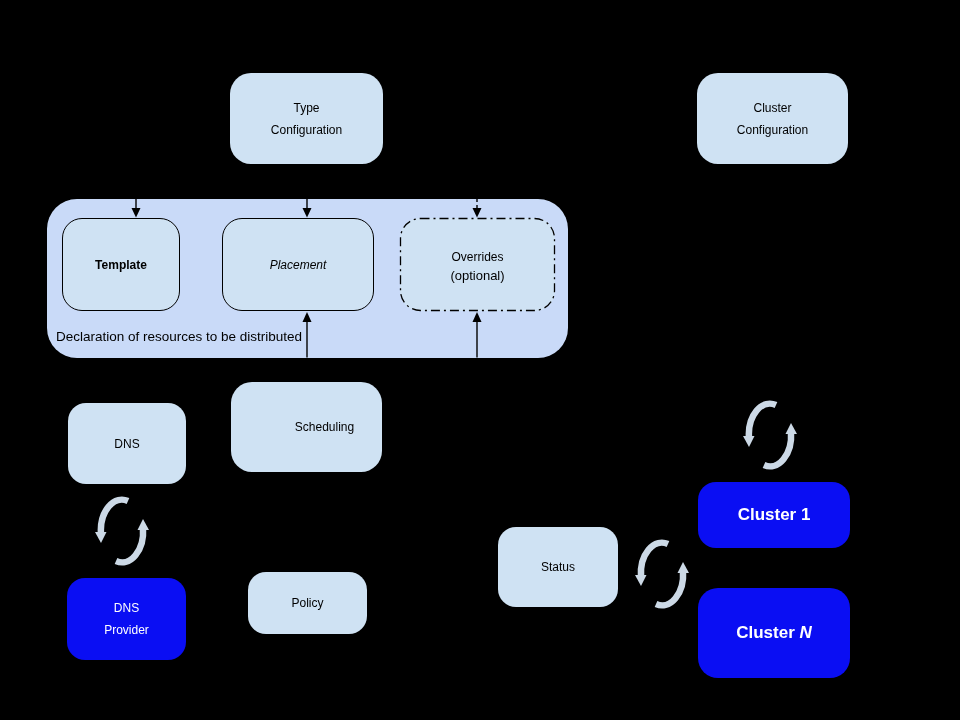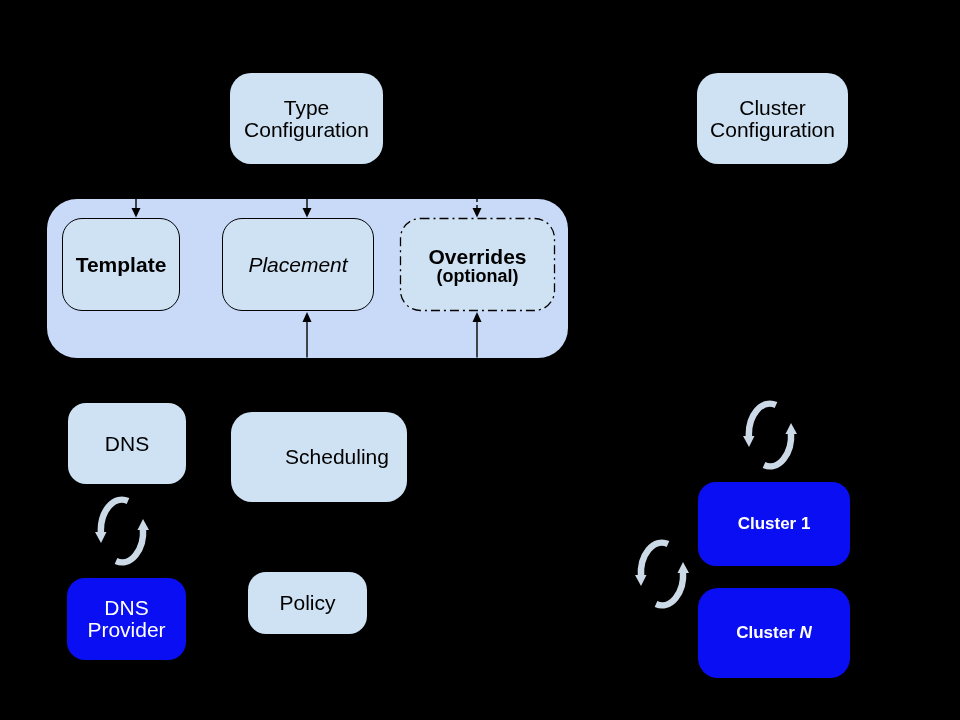"Type" .lbl { font-size: 21px -> 12px }
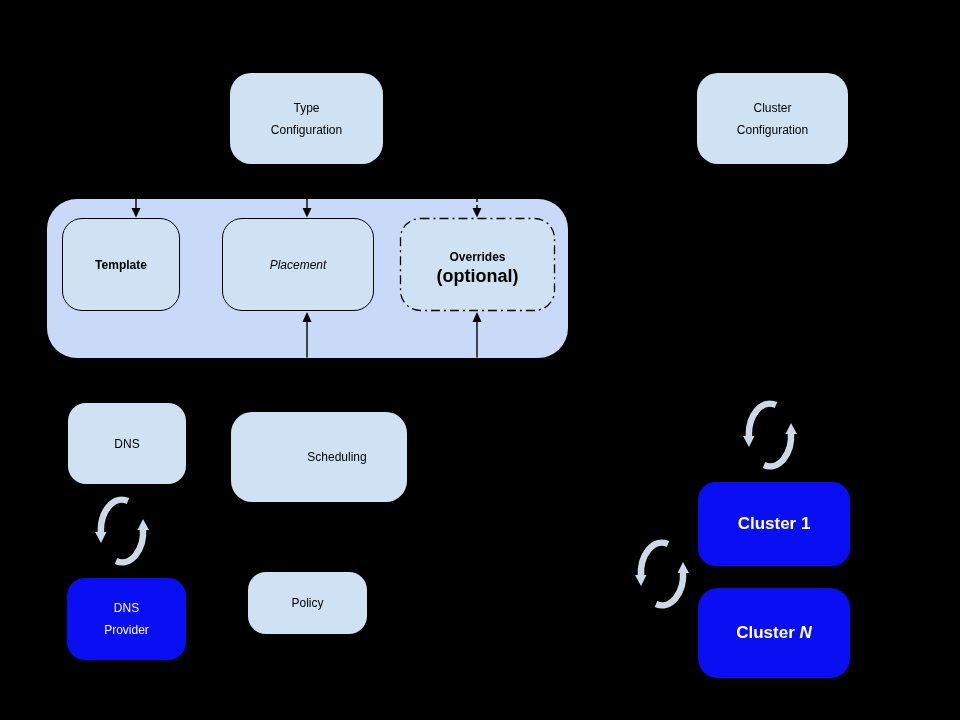"Overrides" .inner.no-border { font-weight: bold -> none }
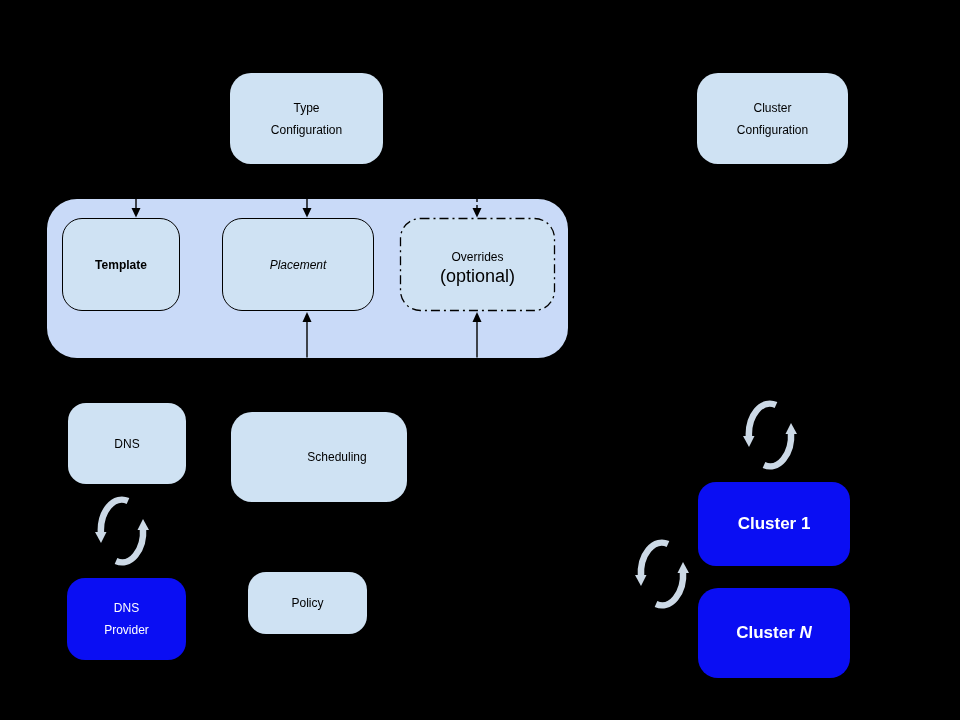"(optional)" .sub { font-size: 18px -> 13px }
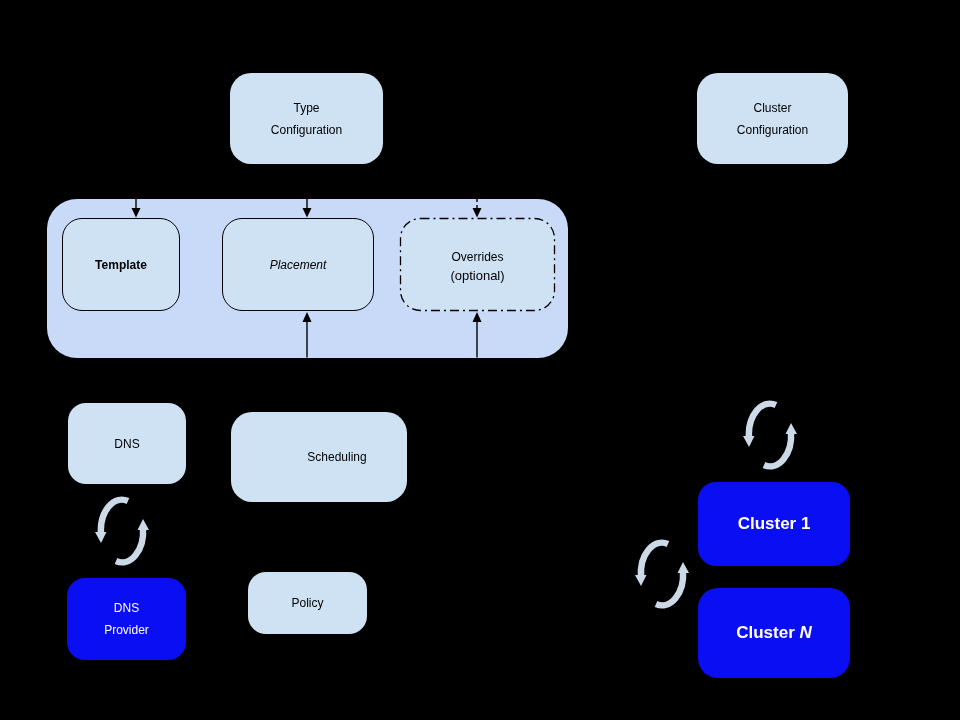"Declaration of resources to be" div.caption { html: none -> <div>Declaration of resources to be distributed</div> }
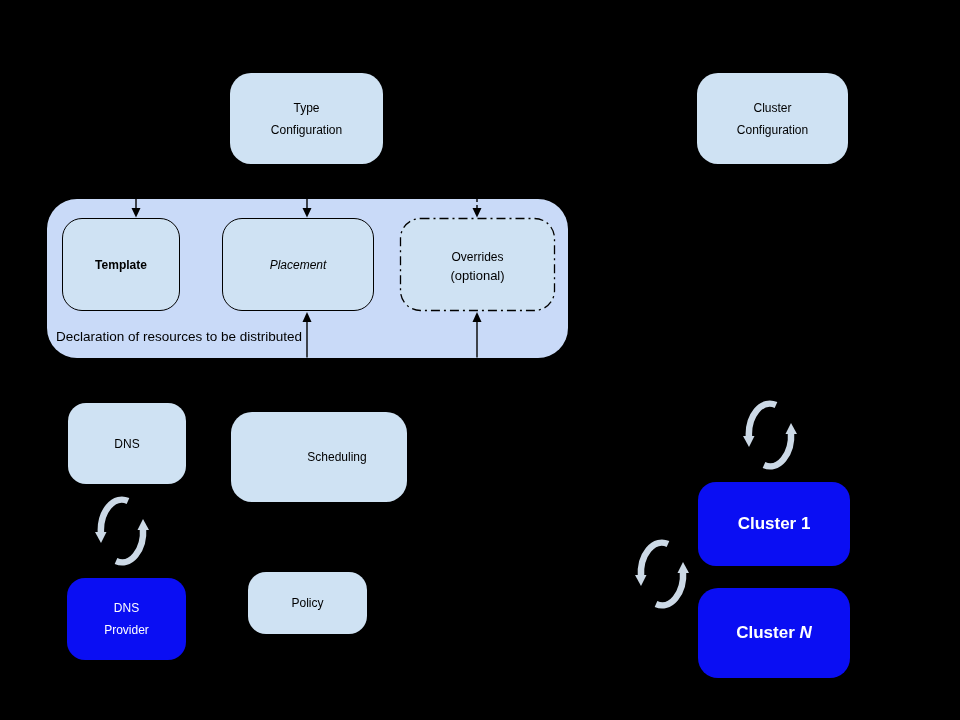"Scheduling" div.box { top: 412px -> 382px; width: 176px -> 151px }
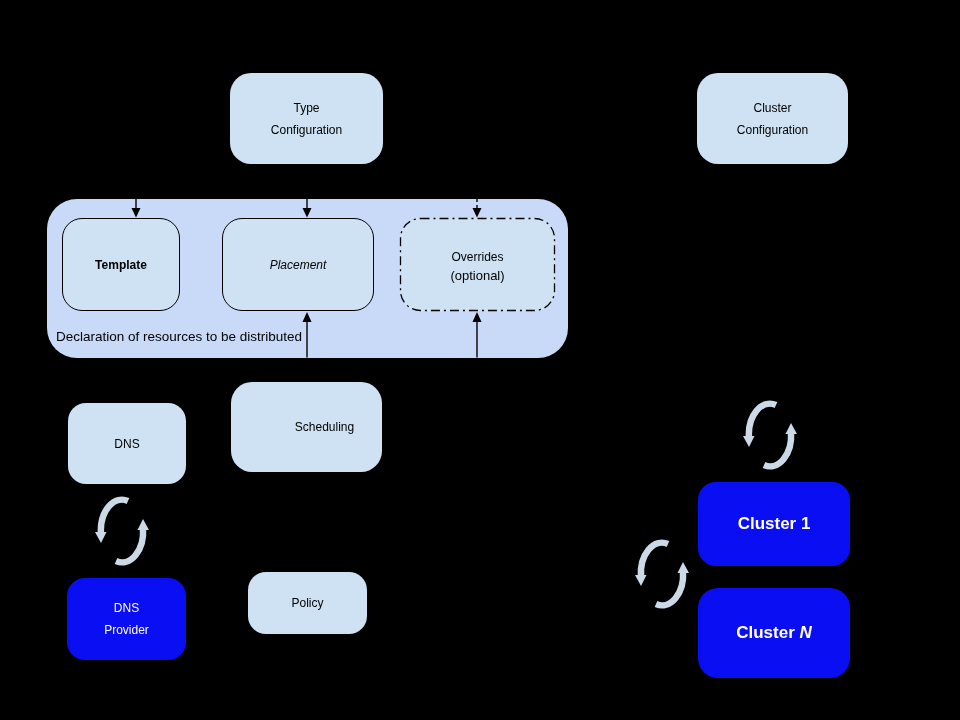"Cluster 1" div.box { height: 84px -> 66px }
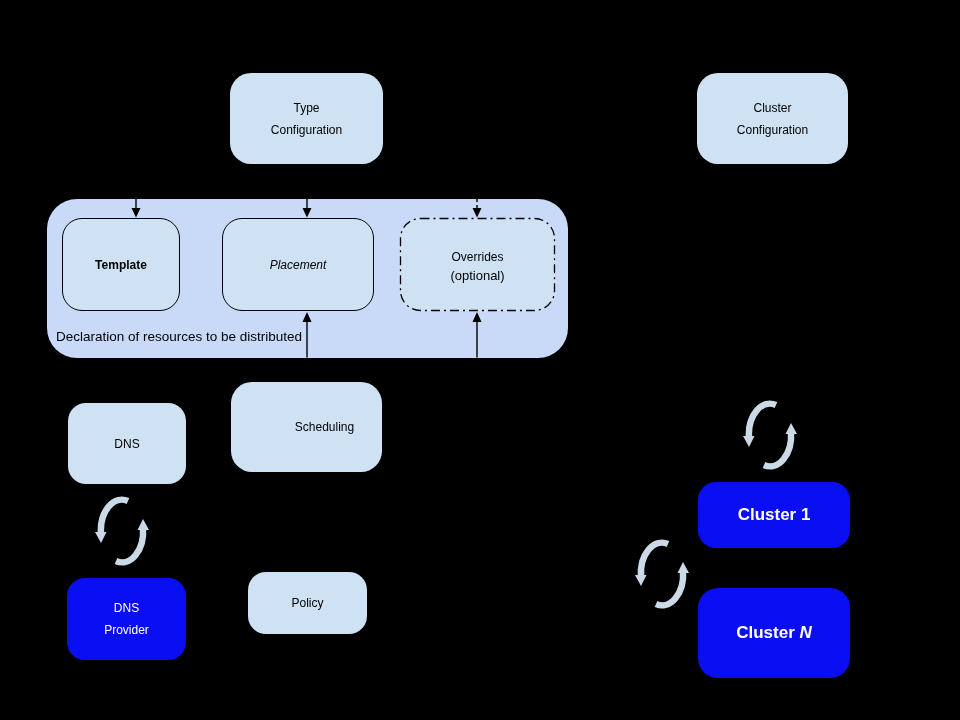"Status" div.box { html: none -> <div> <span>Status</span> </div> }
